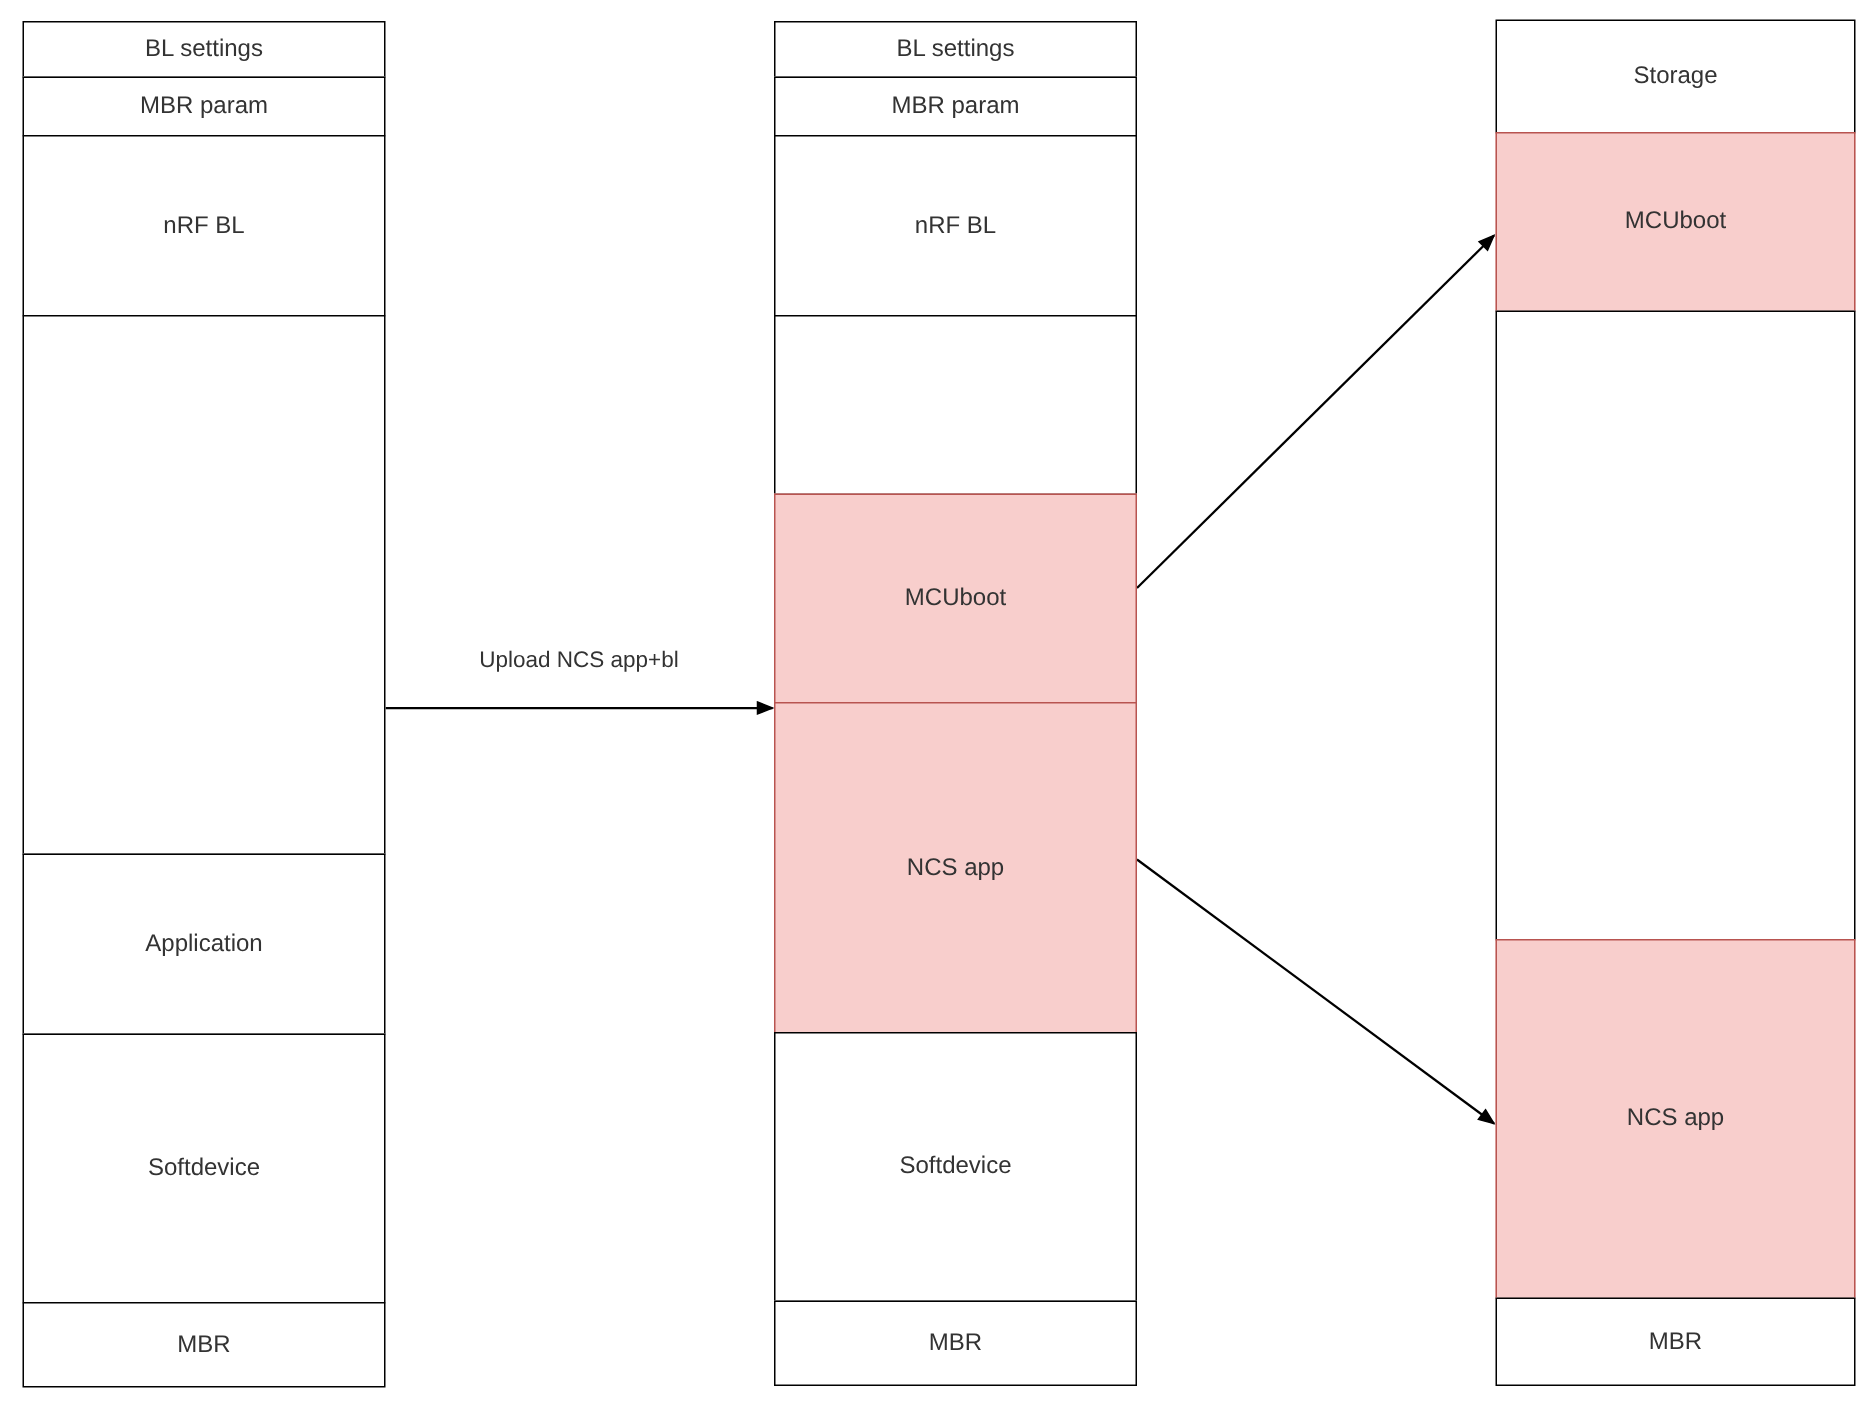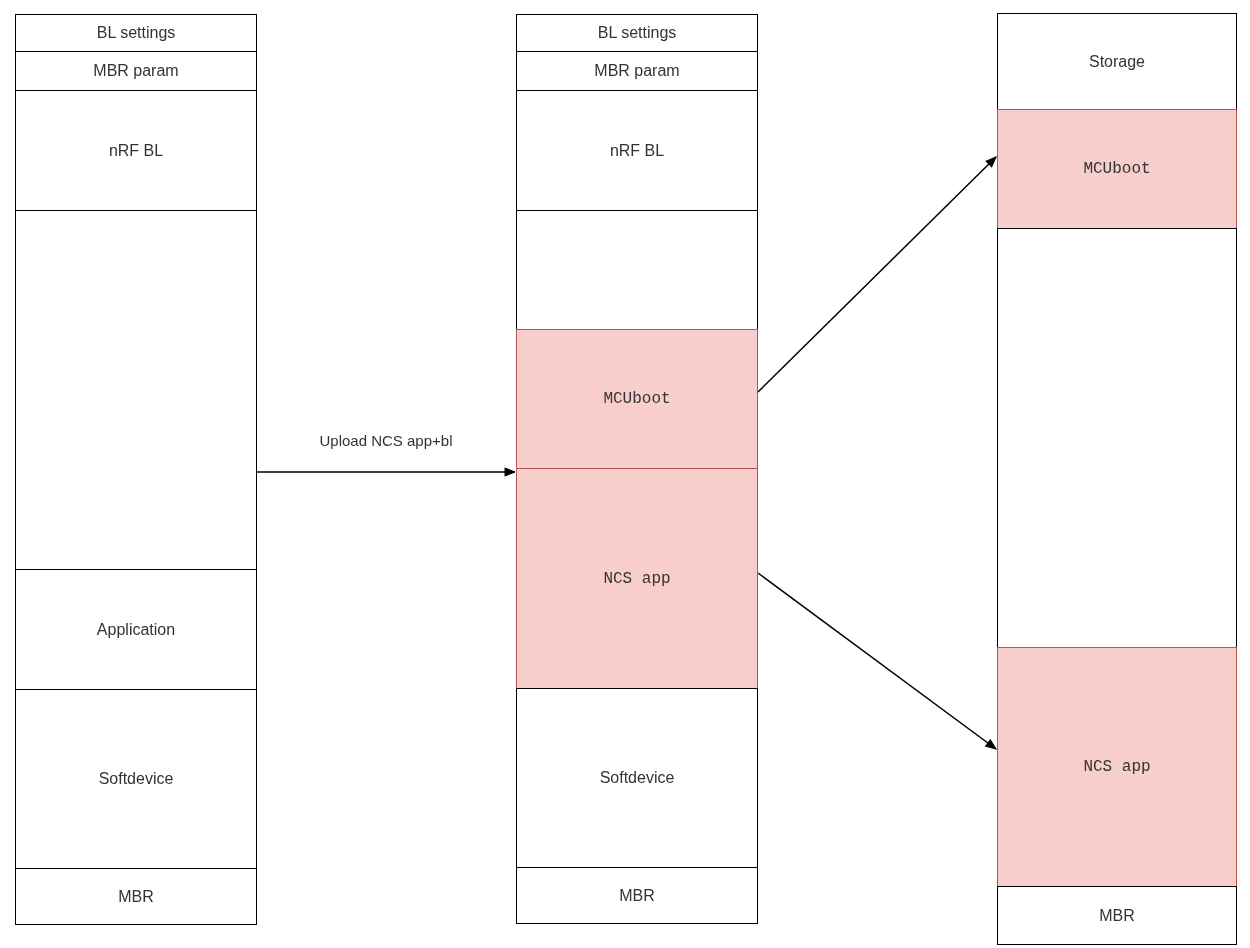"Storage" div.segment { height: 97px -> 76px }
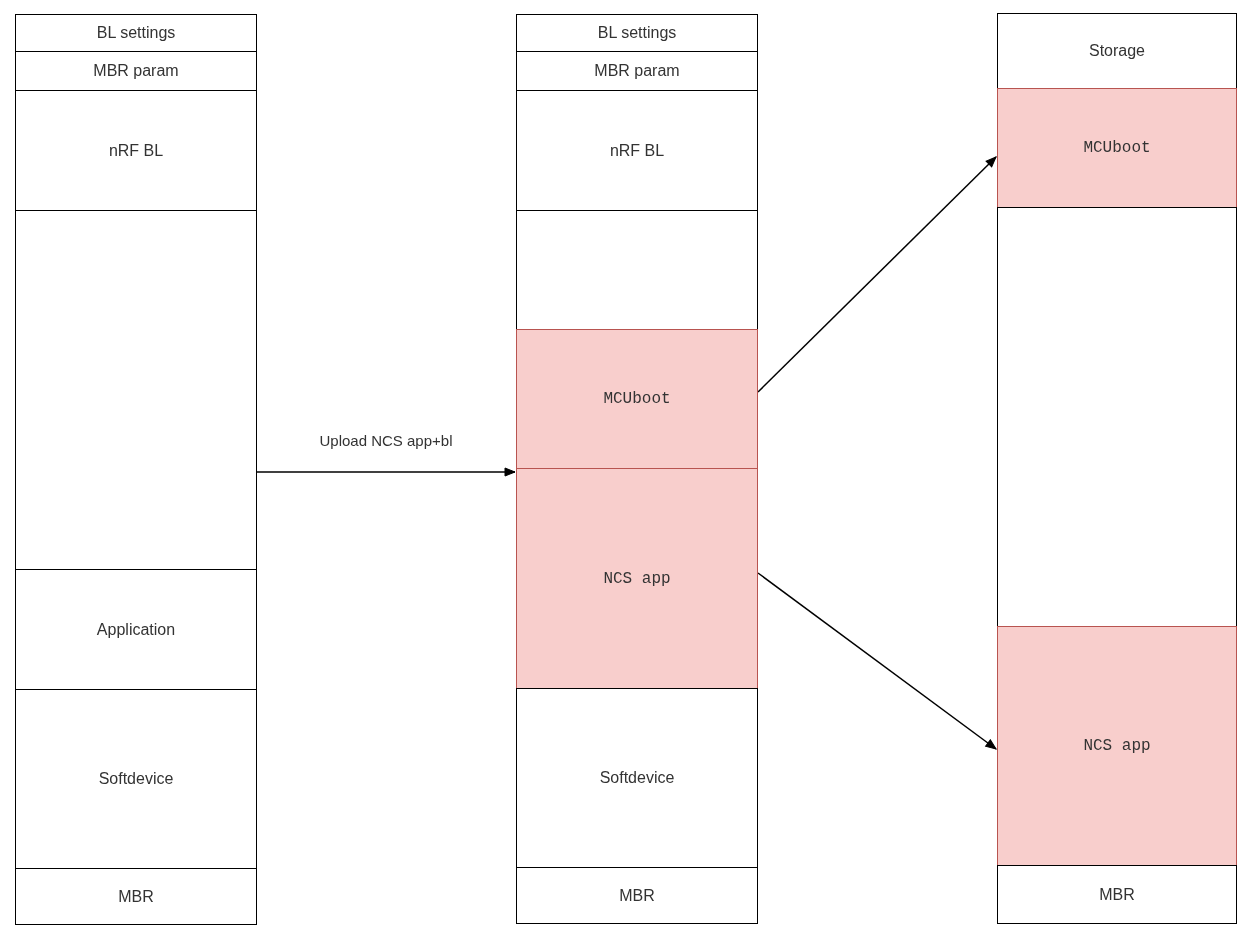"MCUboot" .segment.highlight { font-family: Liberation Mono, monospace -> none }
